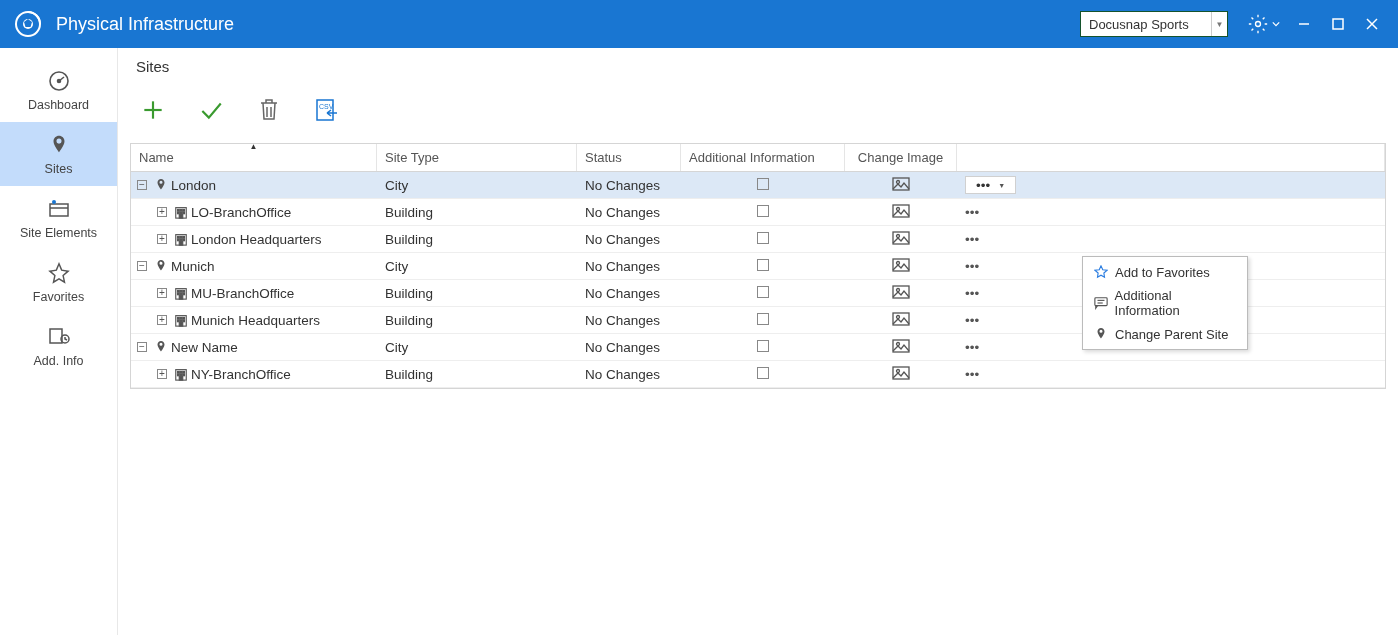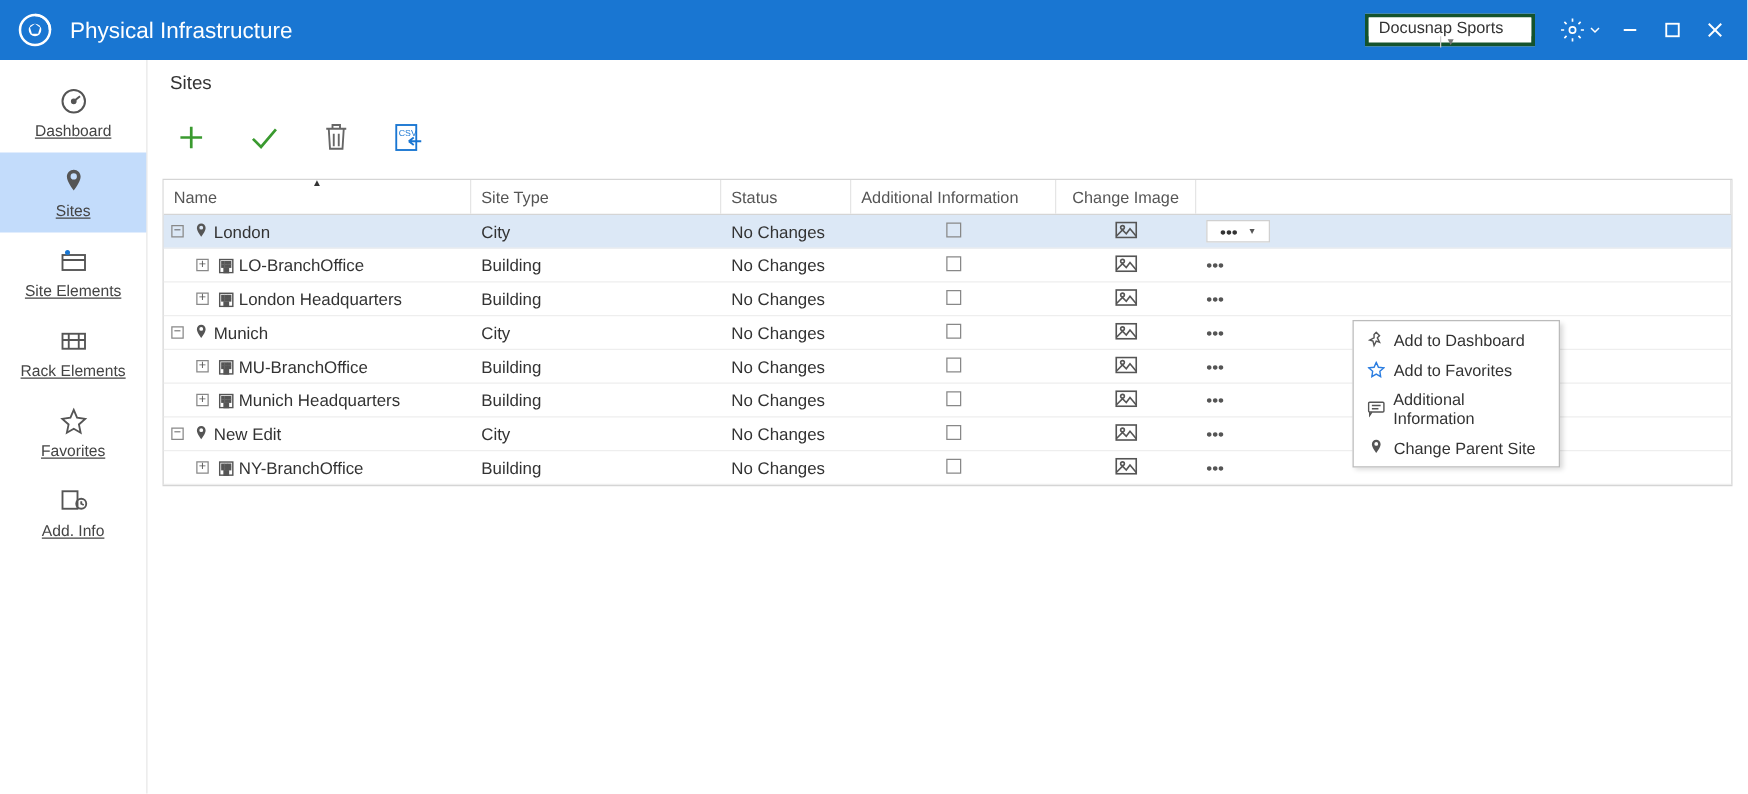"Docusnap Sports" .titlebar .tenant-select { border: 3px solid #14532d -> 1px solid #14532d; flex-direction: column -> none }
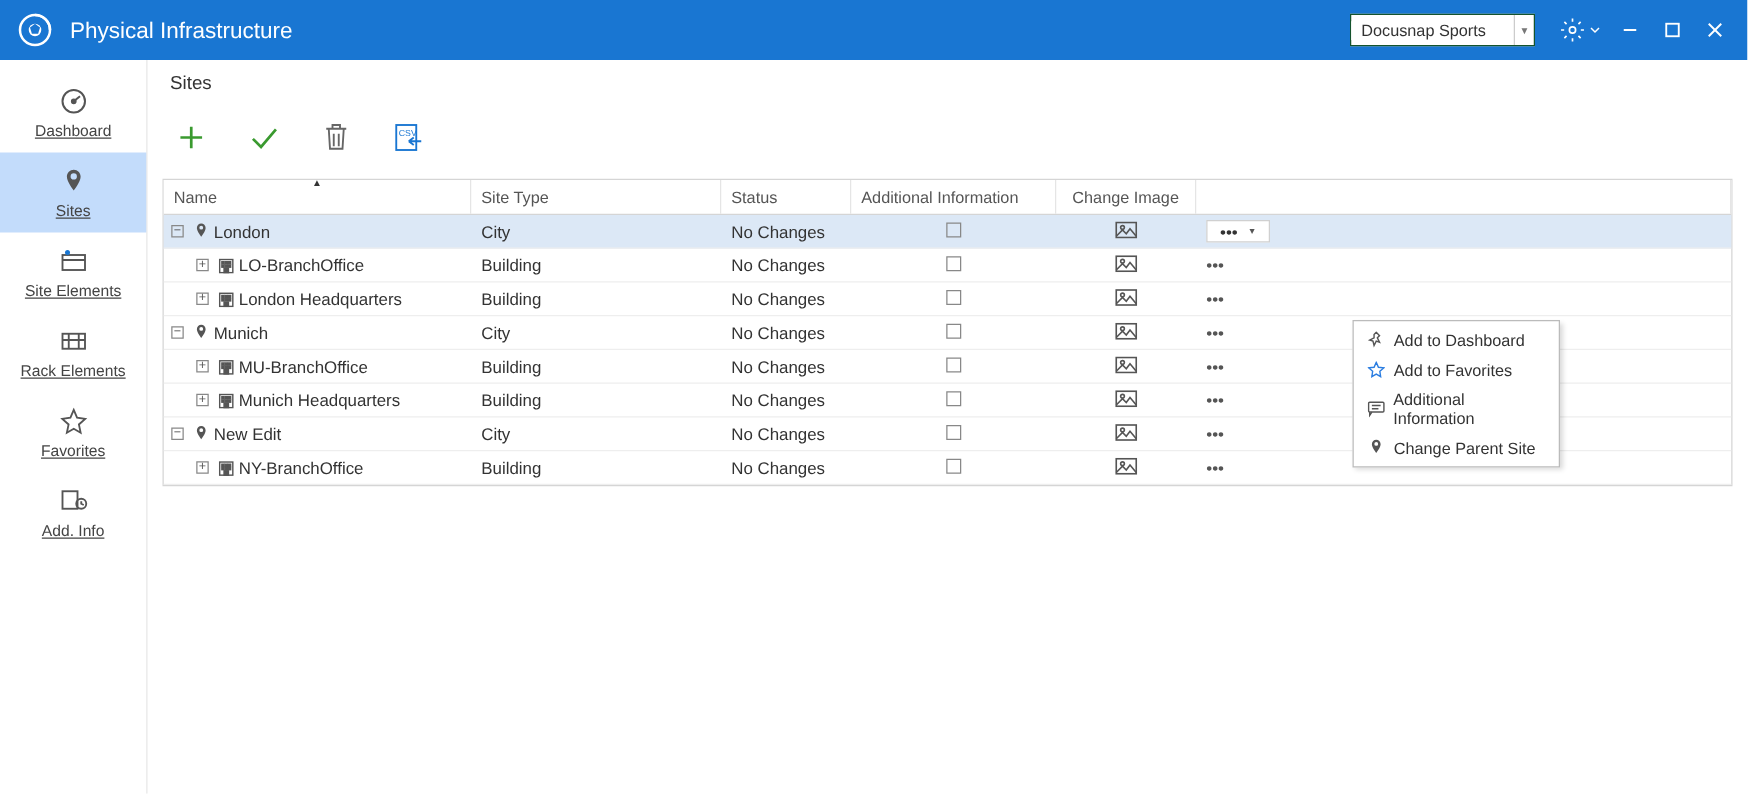"Dashboard" .side-item { text-decoration: underline -> none }
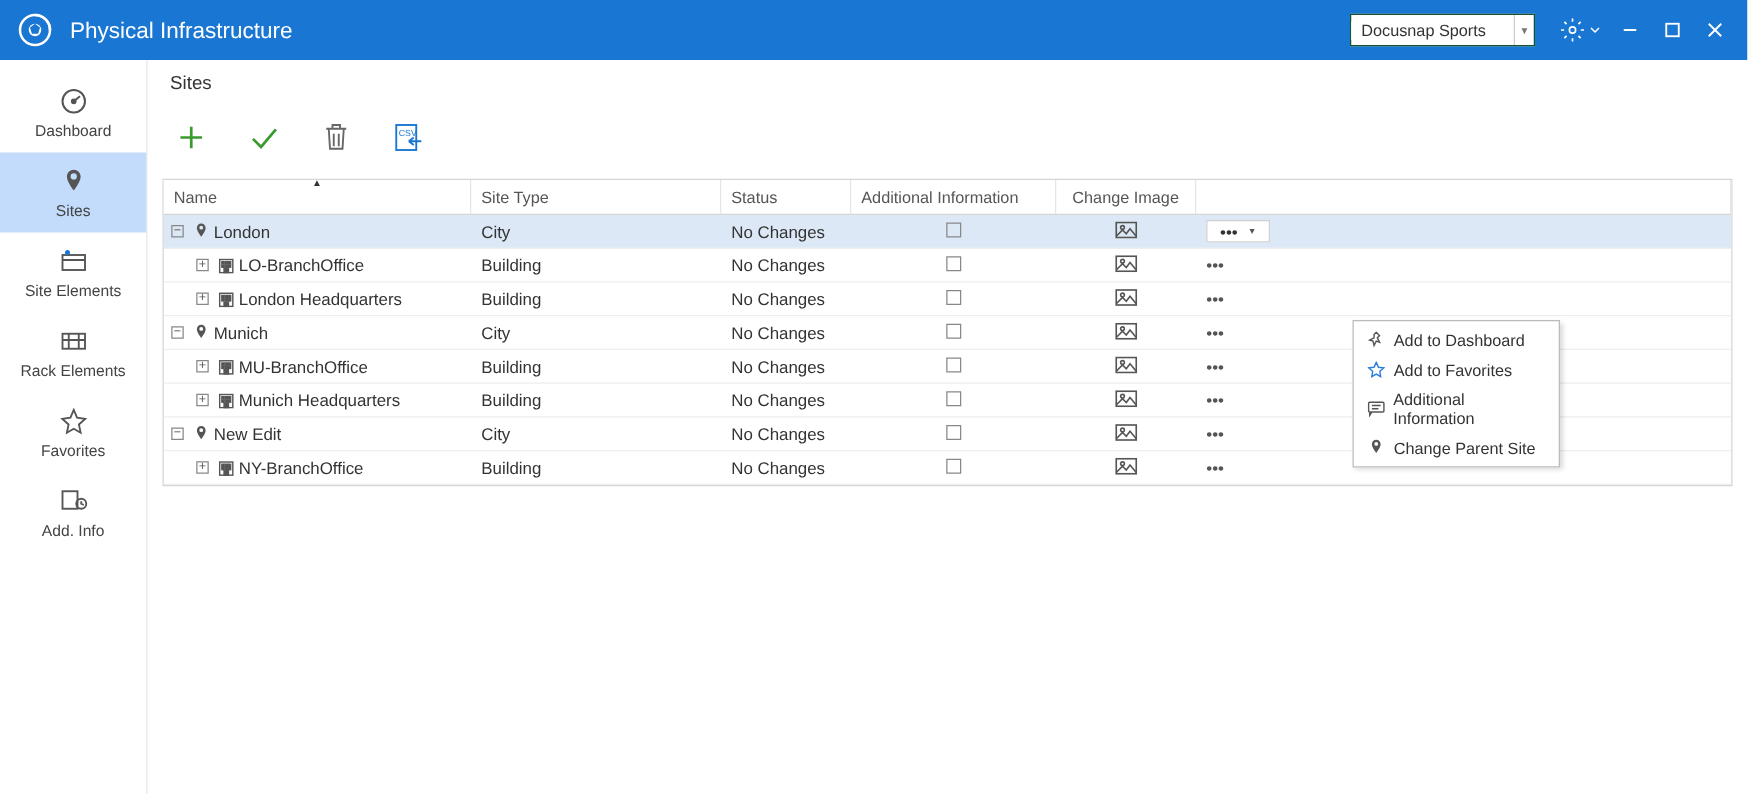"Add to Dashboard" div.ctx-item { html: <div> <span> <svg> <path></path> </svg> </span> <span>Add to Dashboard</span> </div> -> none }
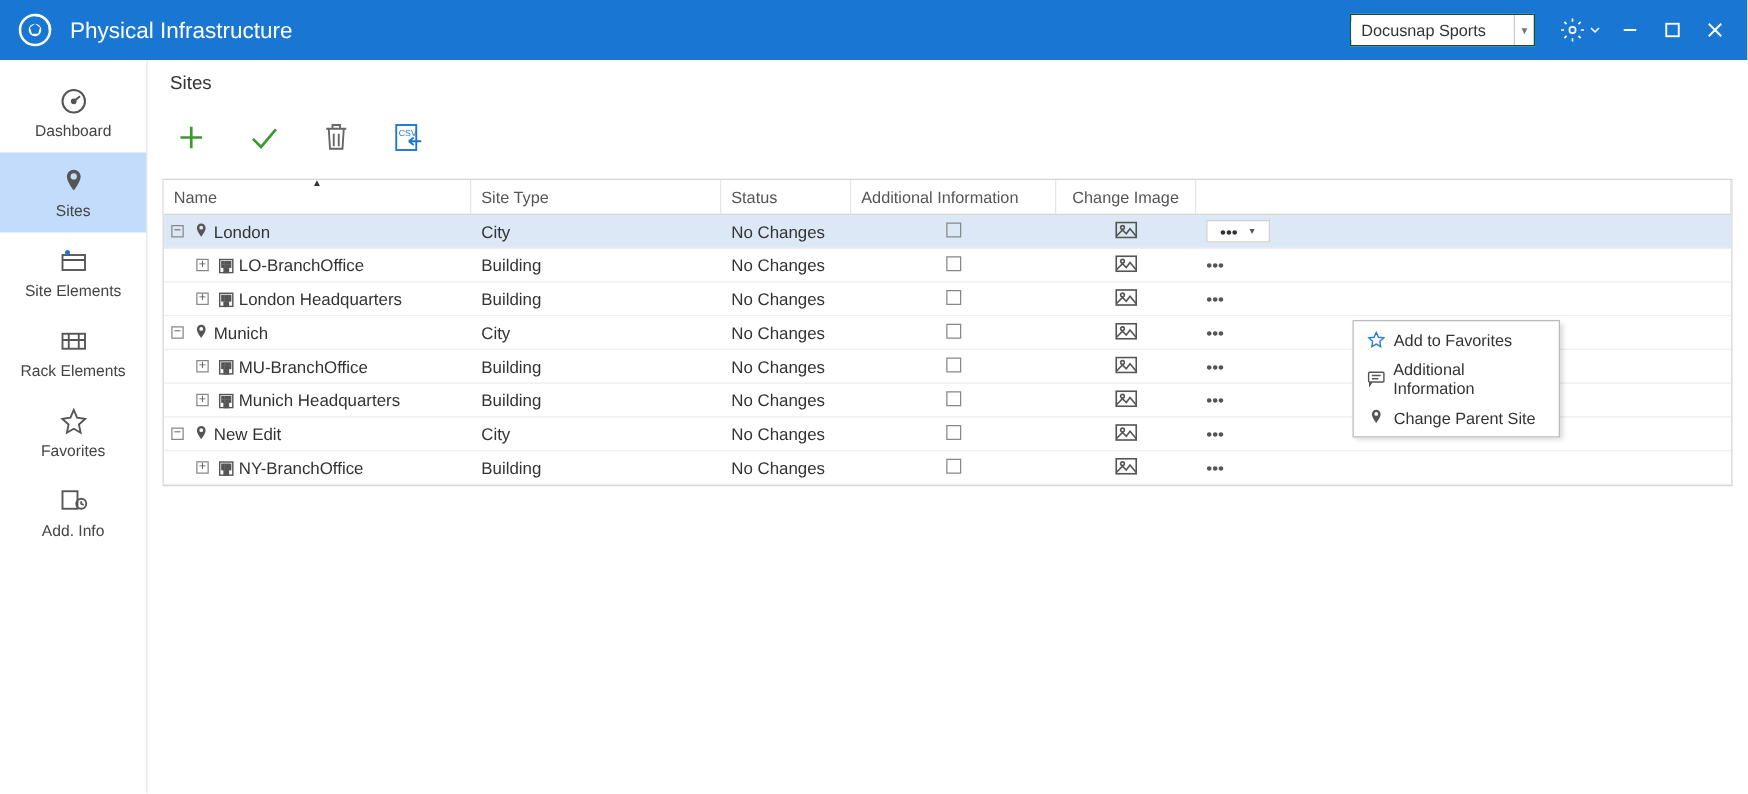"Rack Elements" div.side-item { html: <div> <span> <svg> <rect></rect> <line></line> <line></line> <line></line> </svg> </span> <span>Rack Elements</span> </div> -> none }
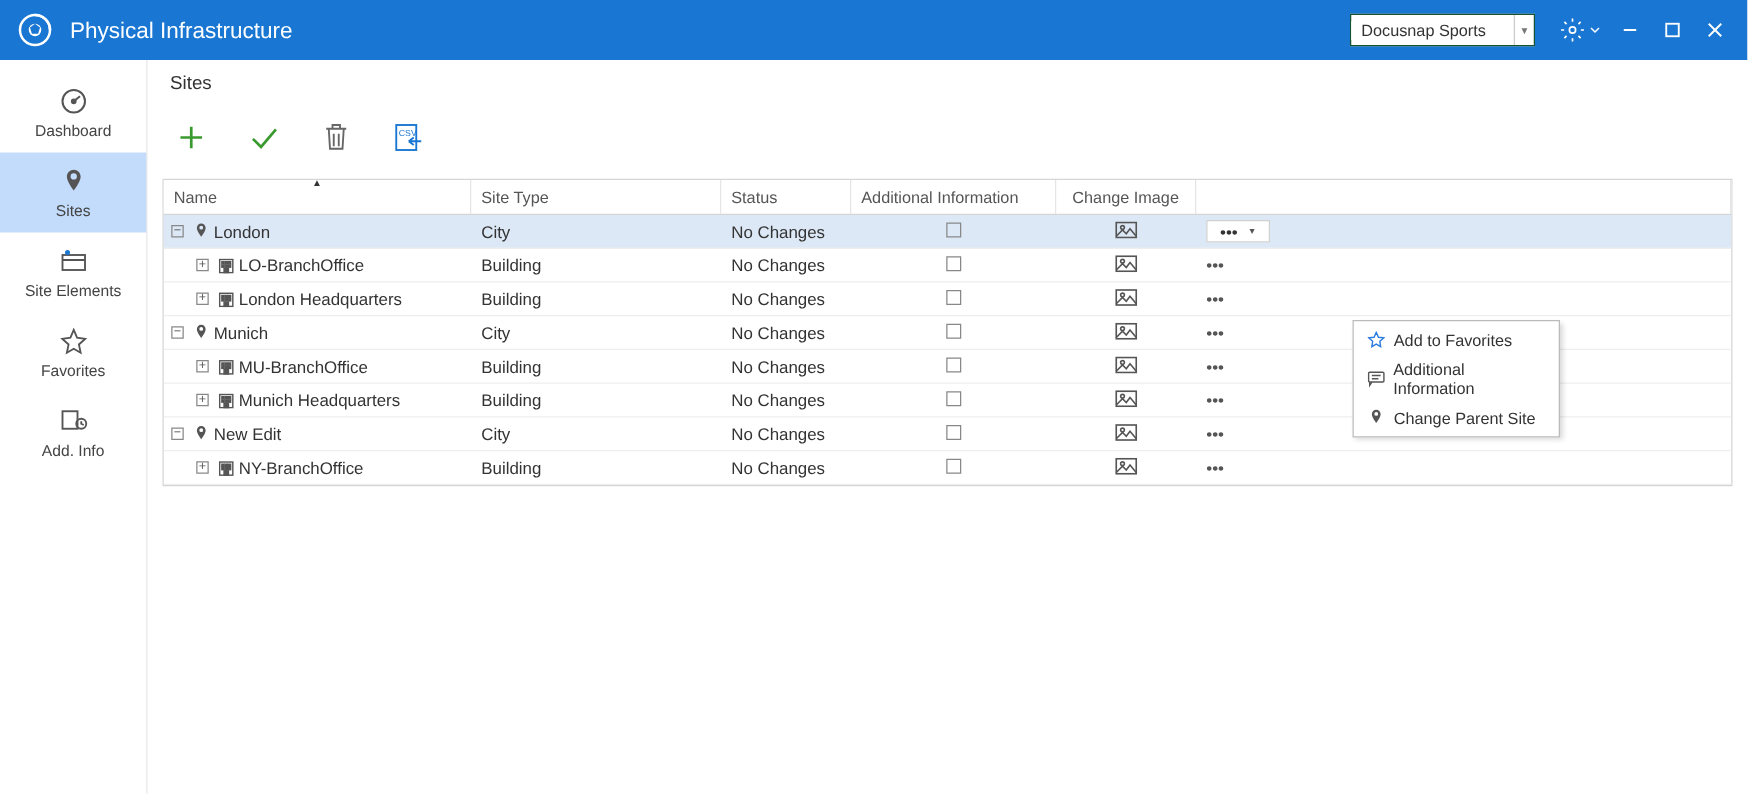"New Edit" span { text: Edit -> Name }
